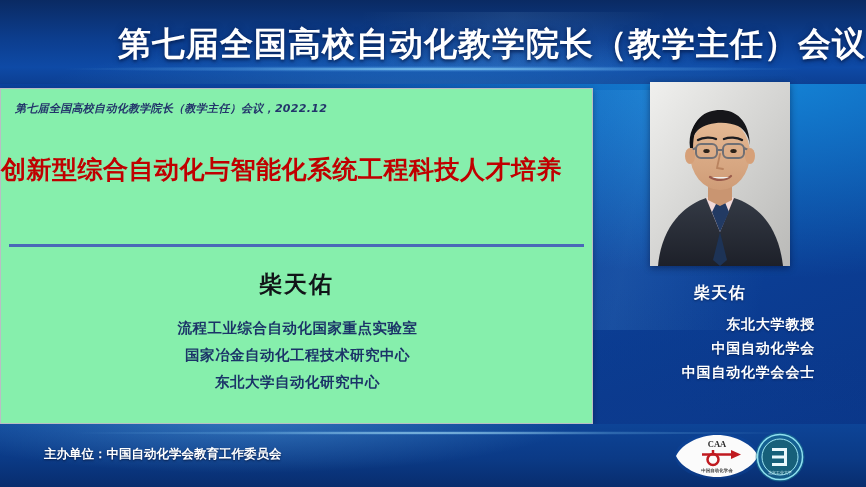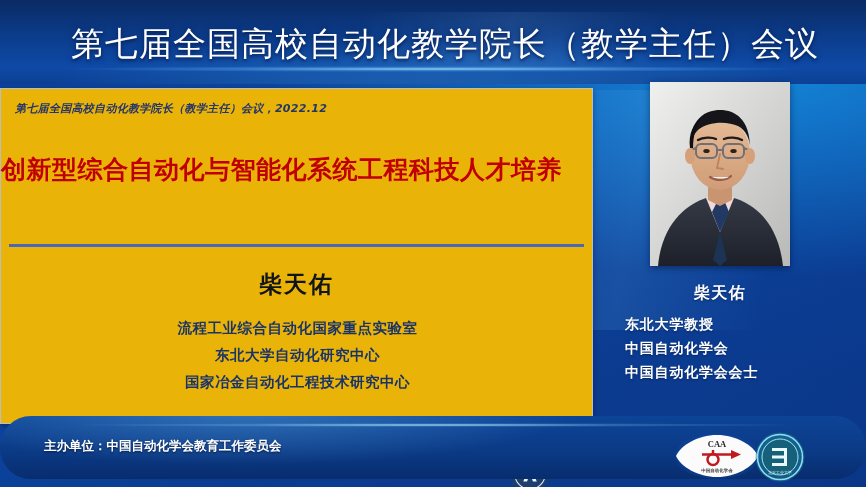"第七届全国高校自动化教学院长（教学主任）会议" .banner-title { font-weight: normal -> bold; text-align: center -> right }
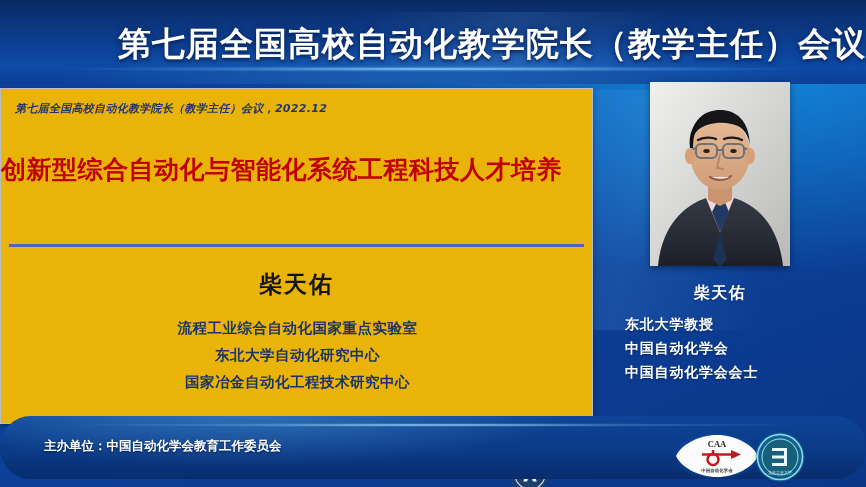"第七届全国高校自动化教学院长（教学主任）会议，2022.12" .card { background: #eab308 -> #86efac }
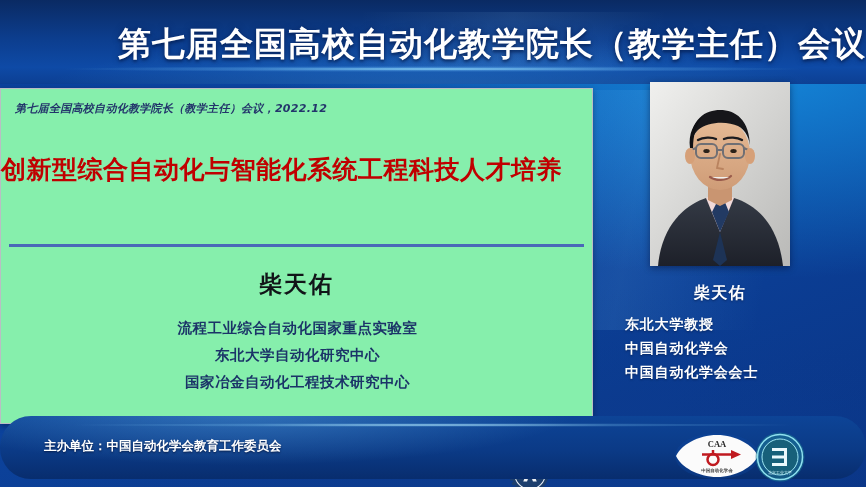"东北大学教授" .right-lines { text-align: left -> right }
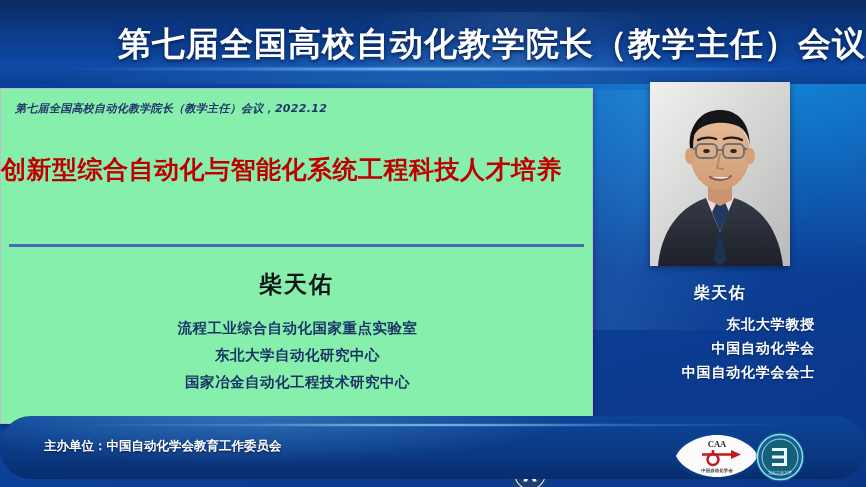"东北大学自动化研究中心" div { order: before "国家冶金自动化工程技术研究中心" -> after "国家冶金自动化工程技术研究中心" }
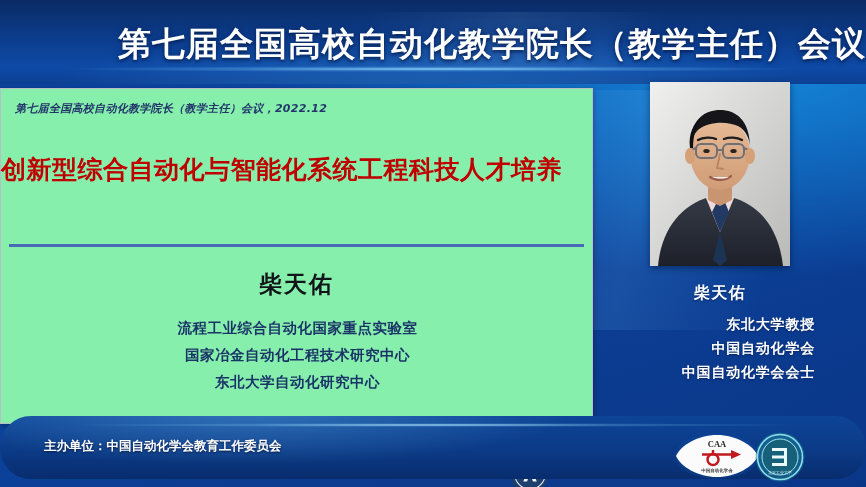"主办单位：中国自动化学会教育工作委员会" .footer { border-radius: 31px -> none; bottom: 8px -> 0 }
